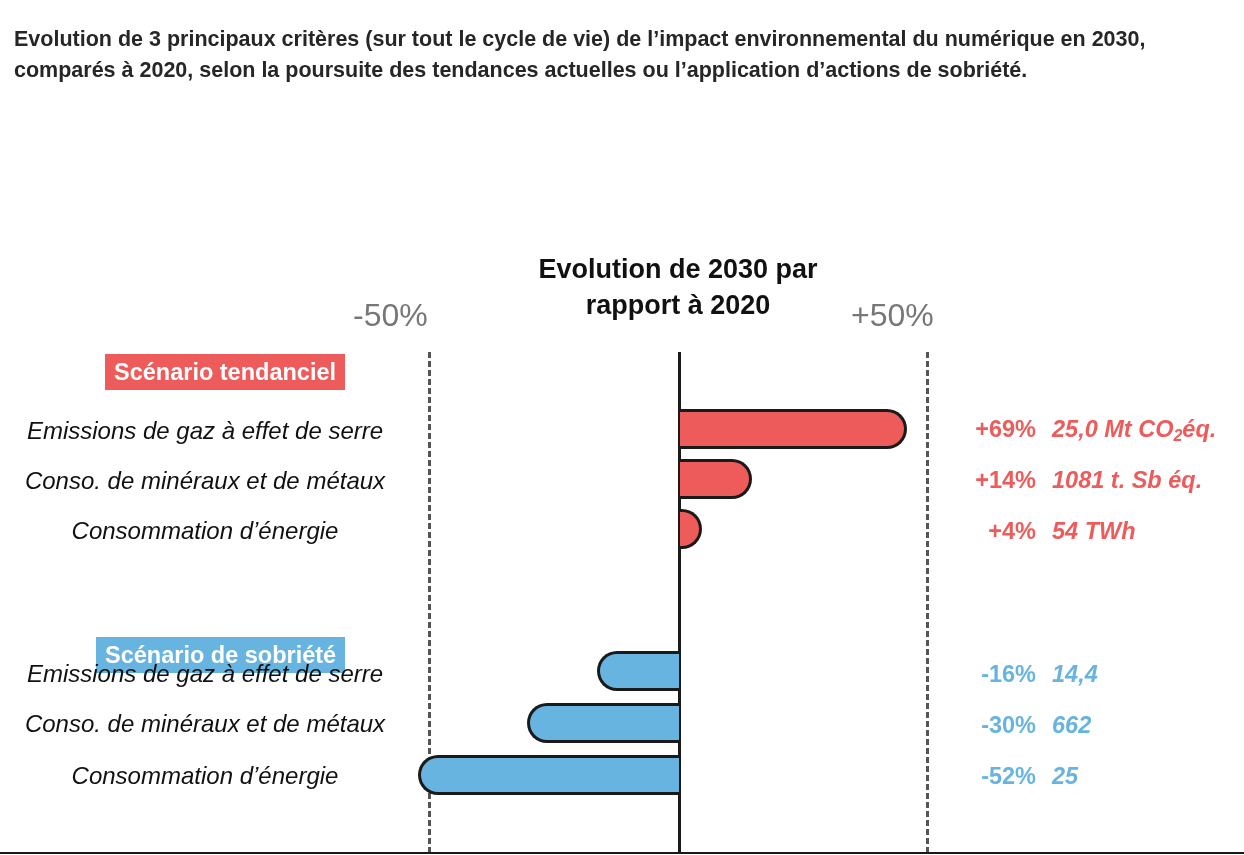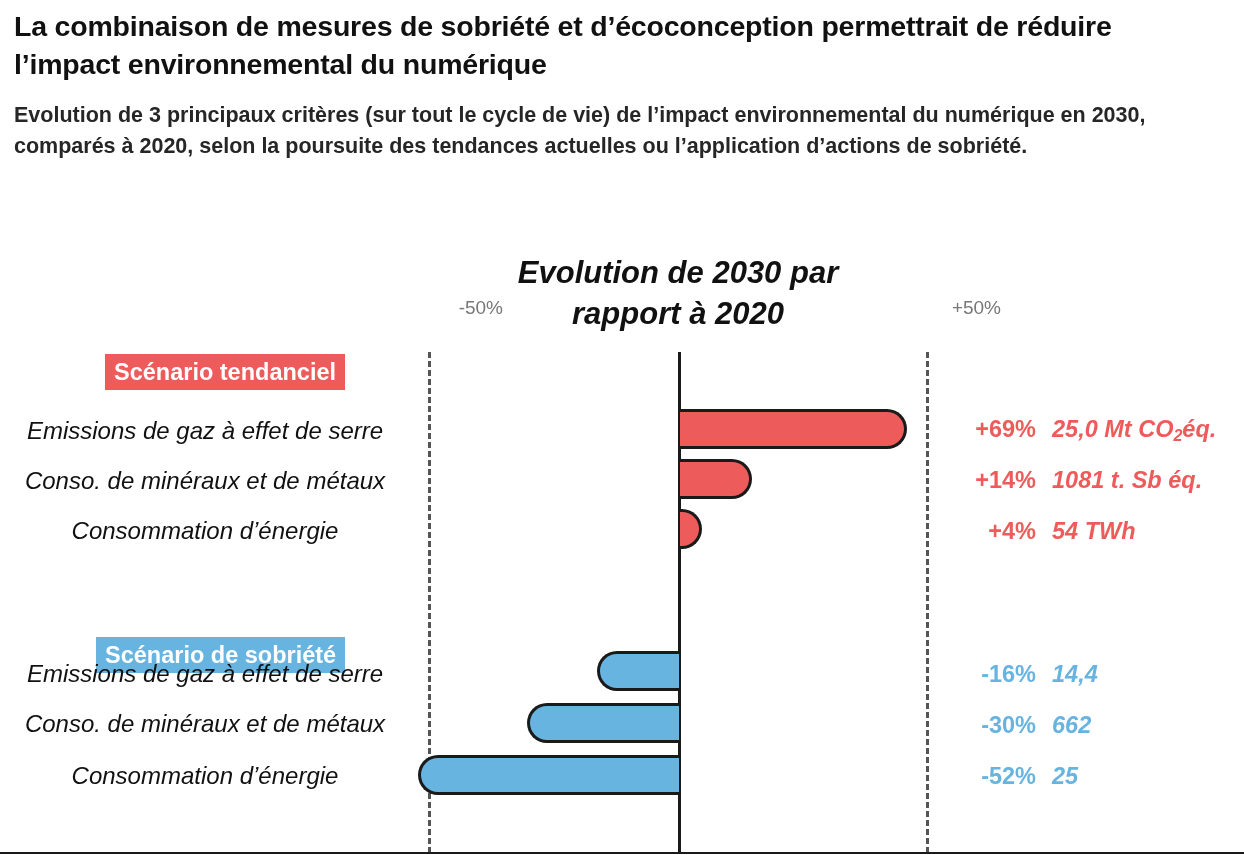"La combinaison de mesures de" h1.title { html: <h1>La combinaison de mesures de sobriété et d’écoconception permettrait de réduire l’impact environnemental du numérique</h1> -> none }
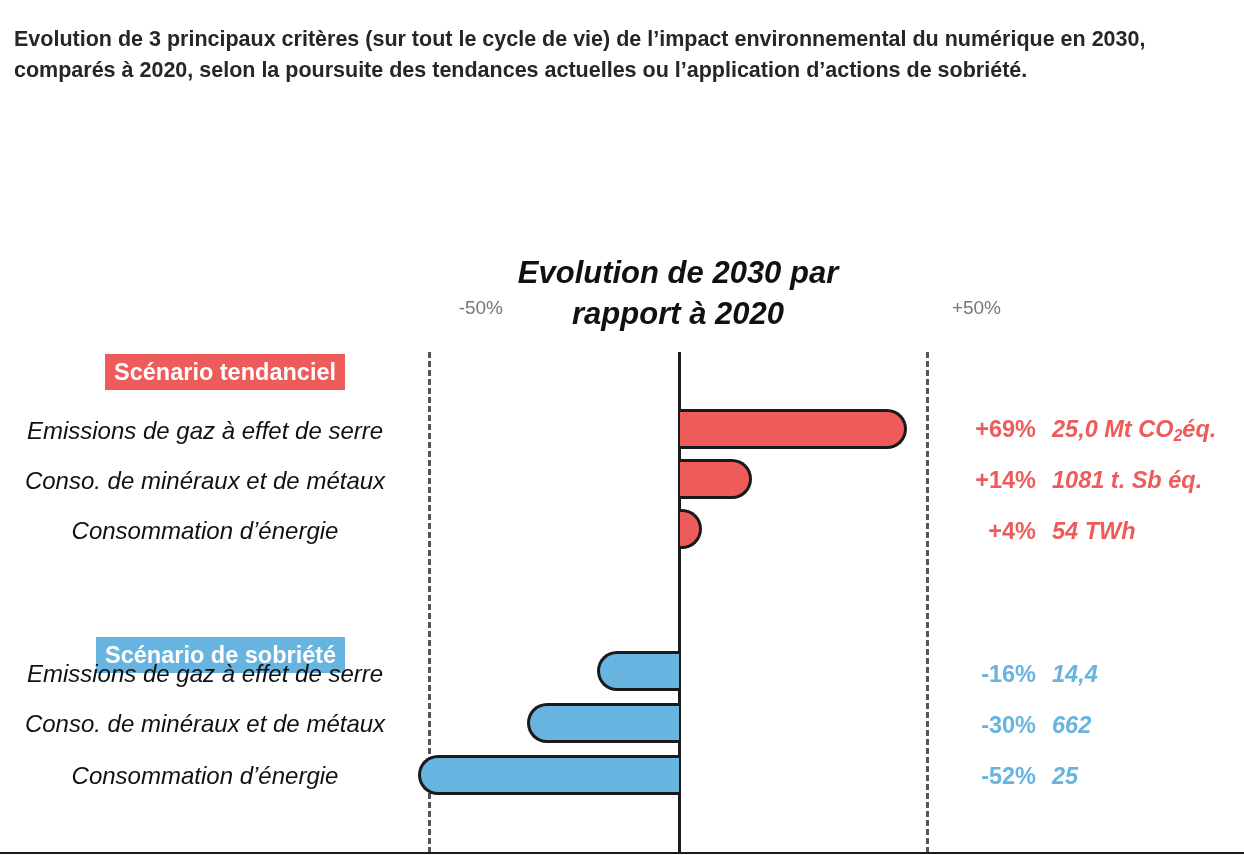"Evolution de 2030 par rapport" .axis-title { font-size: 31px -> 27px; font-style: italic -> none }
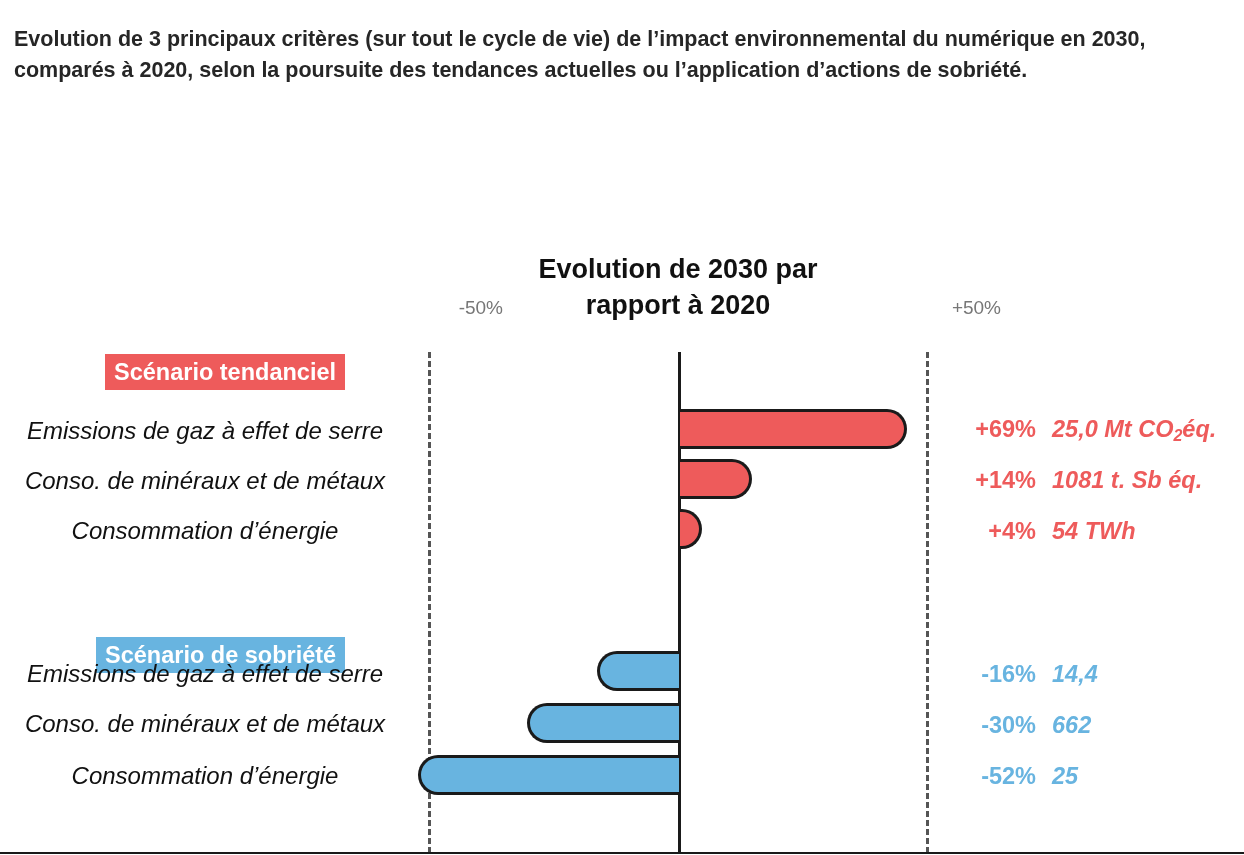"-50%" .tick-label { font-size: 19px -> 32px; text-align: right -> left }
